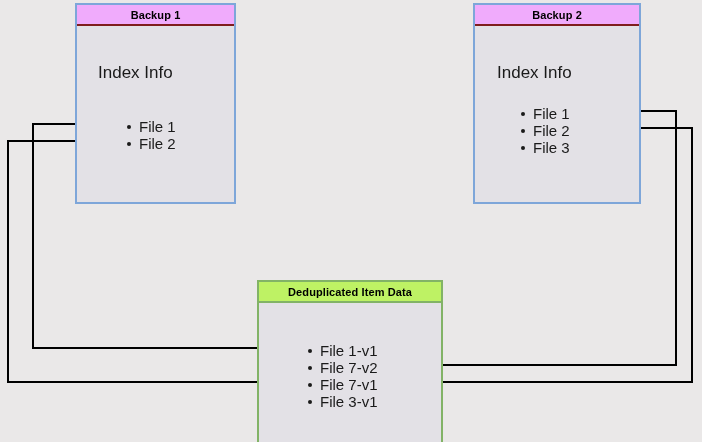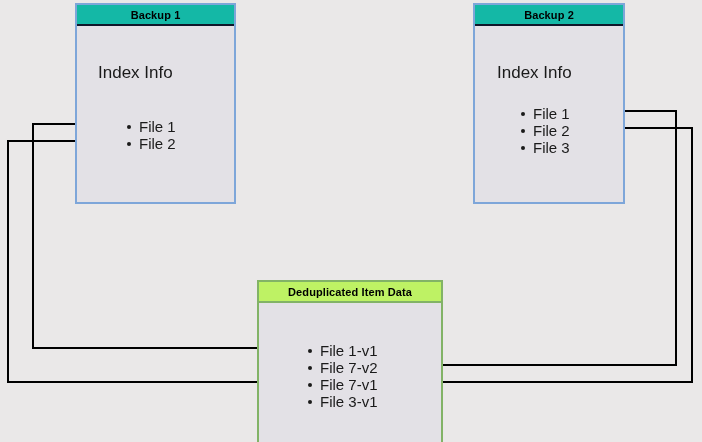"Backup 1" .box-blue .box-header { background: #14b8a6 -> #f0abfc; border-bottom: 2px solid #0f172a -> 2px solid #7f1d1d }
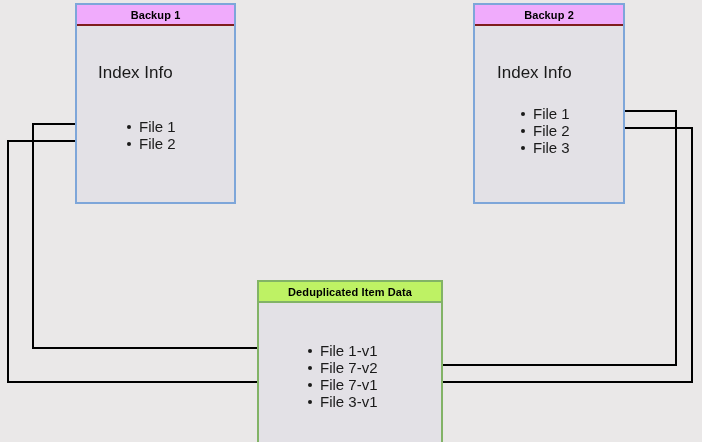"Backup 2" div.box { width: 152px -> 168px }
